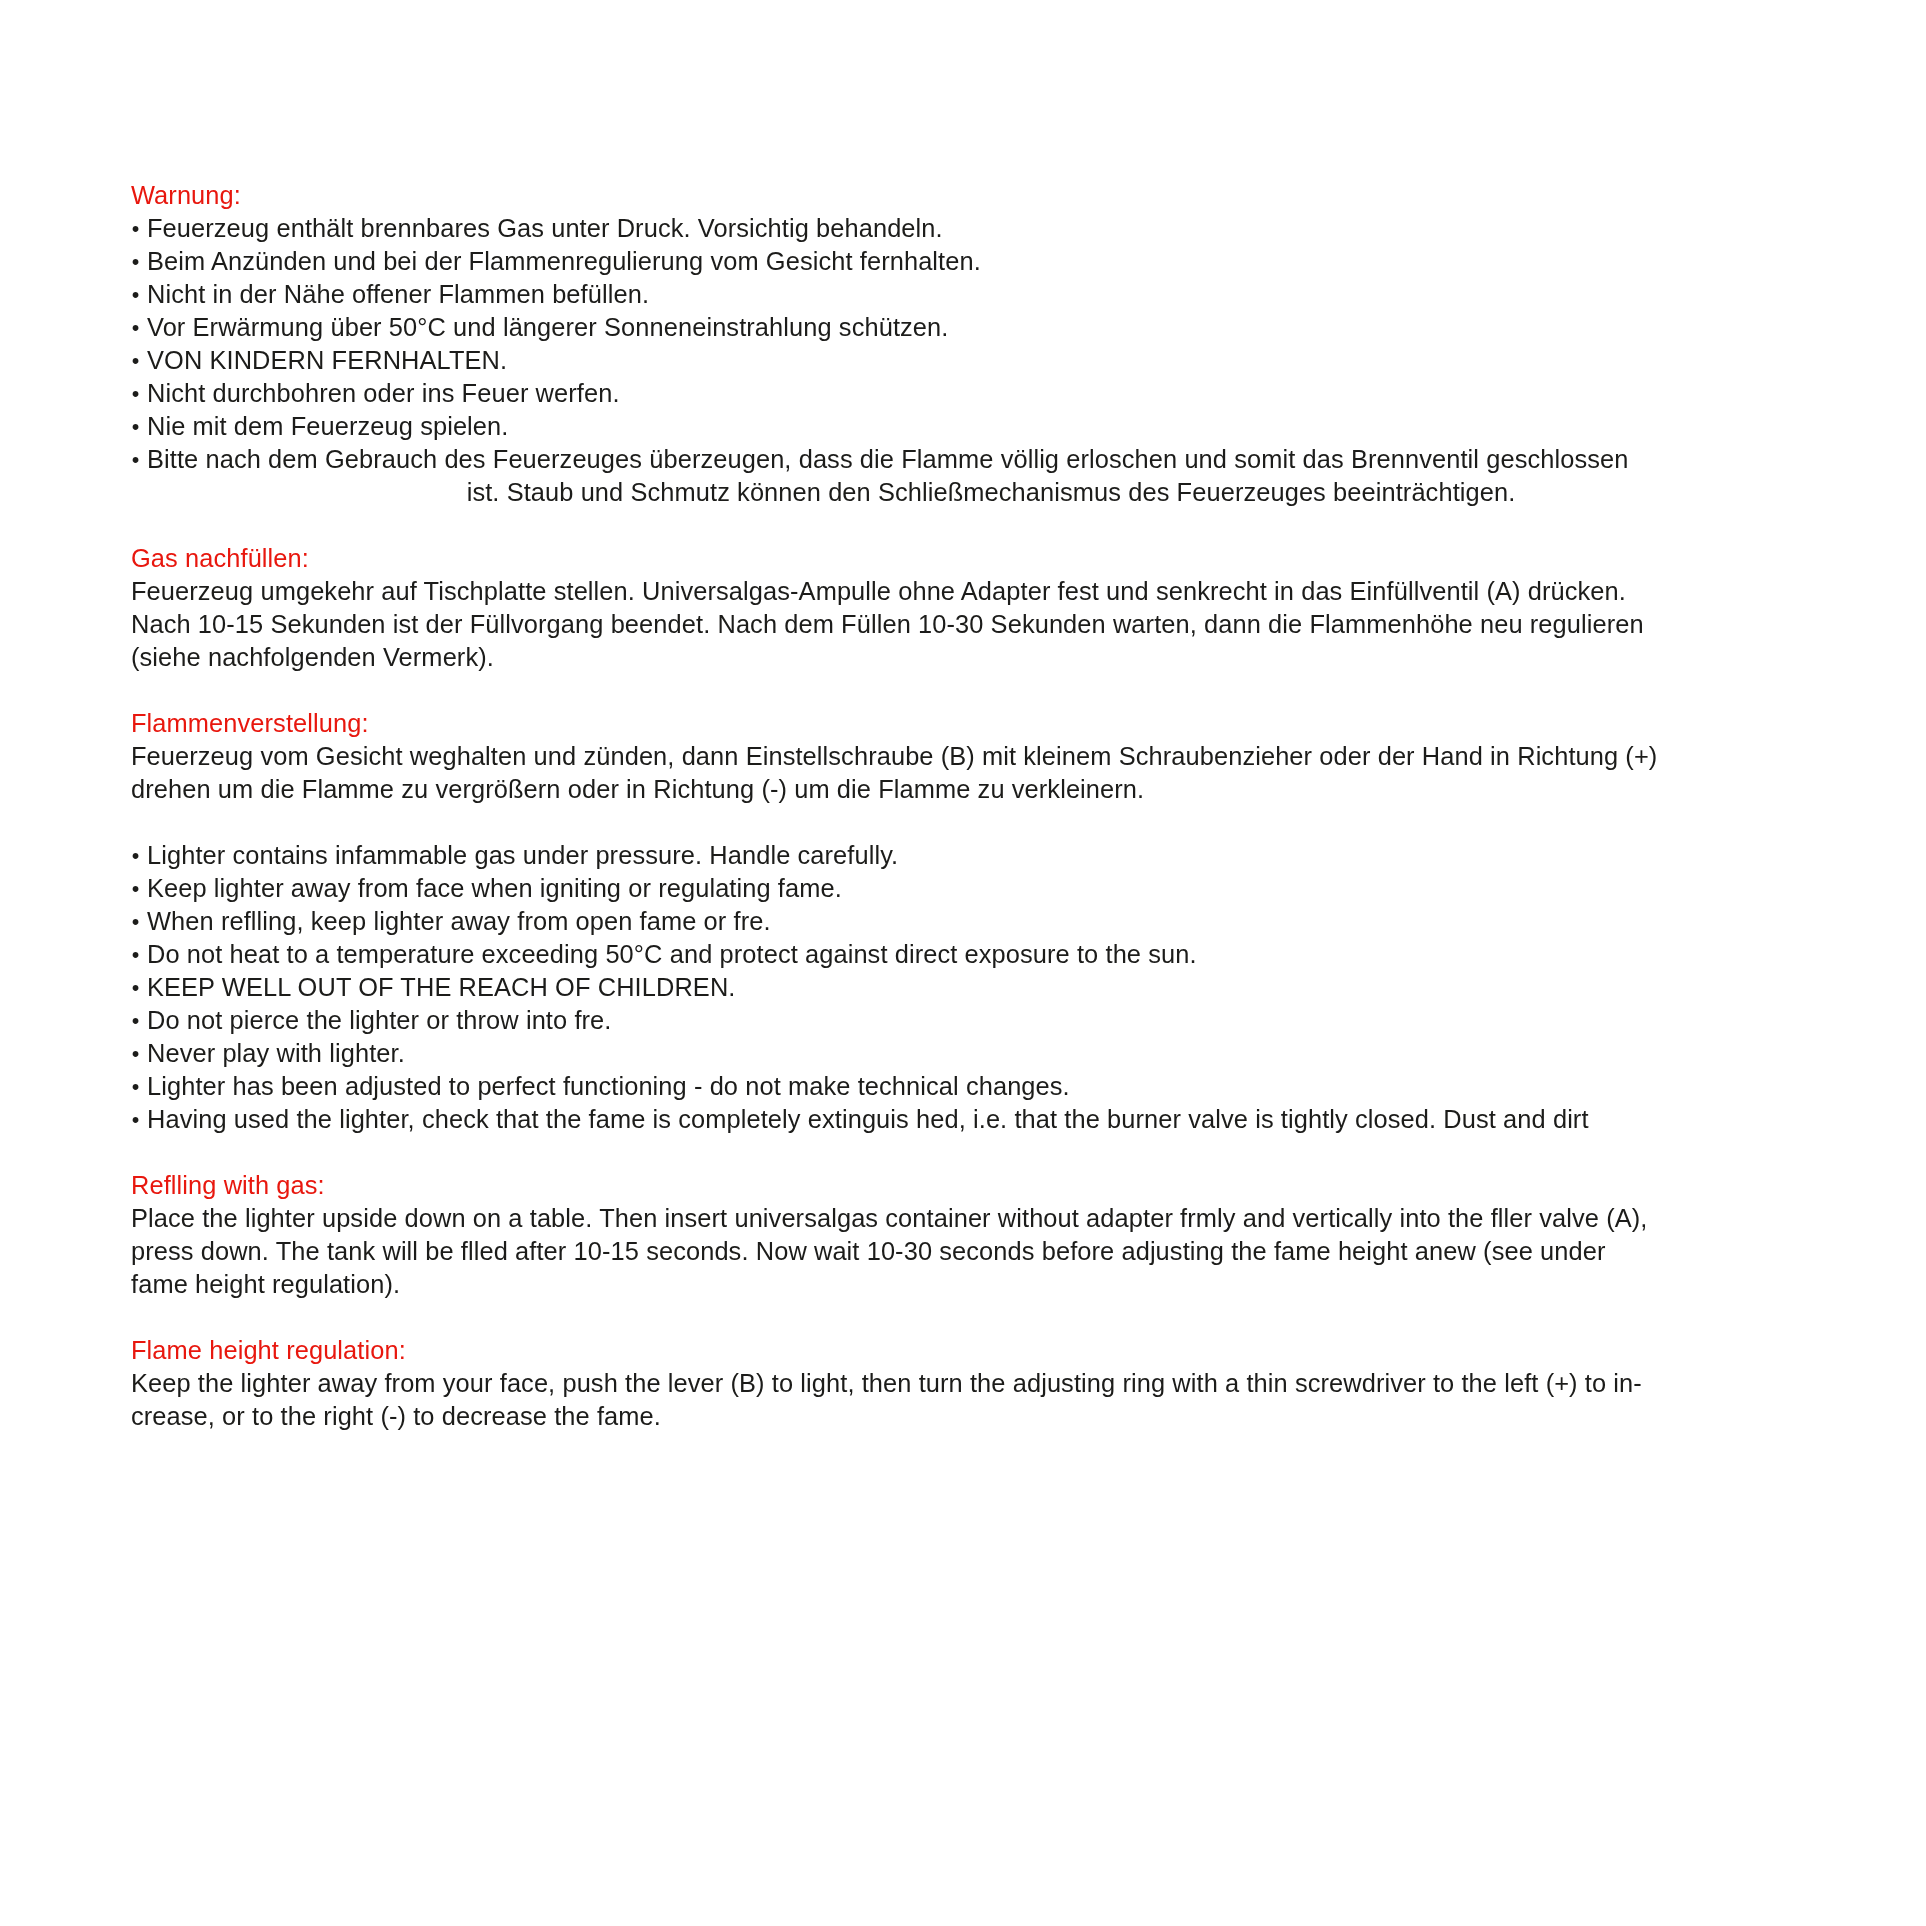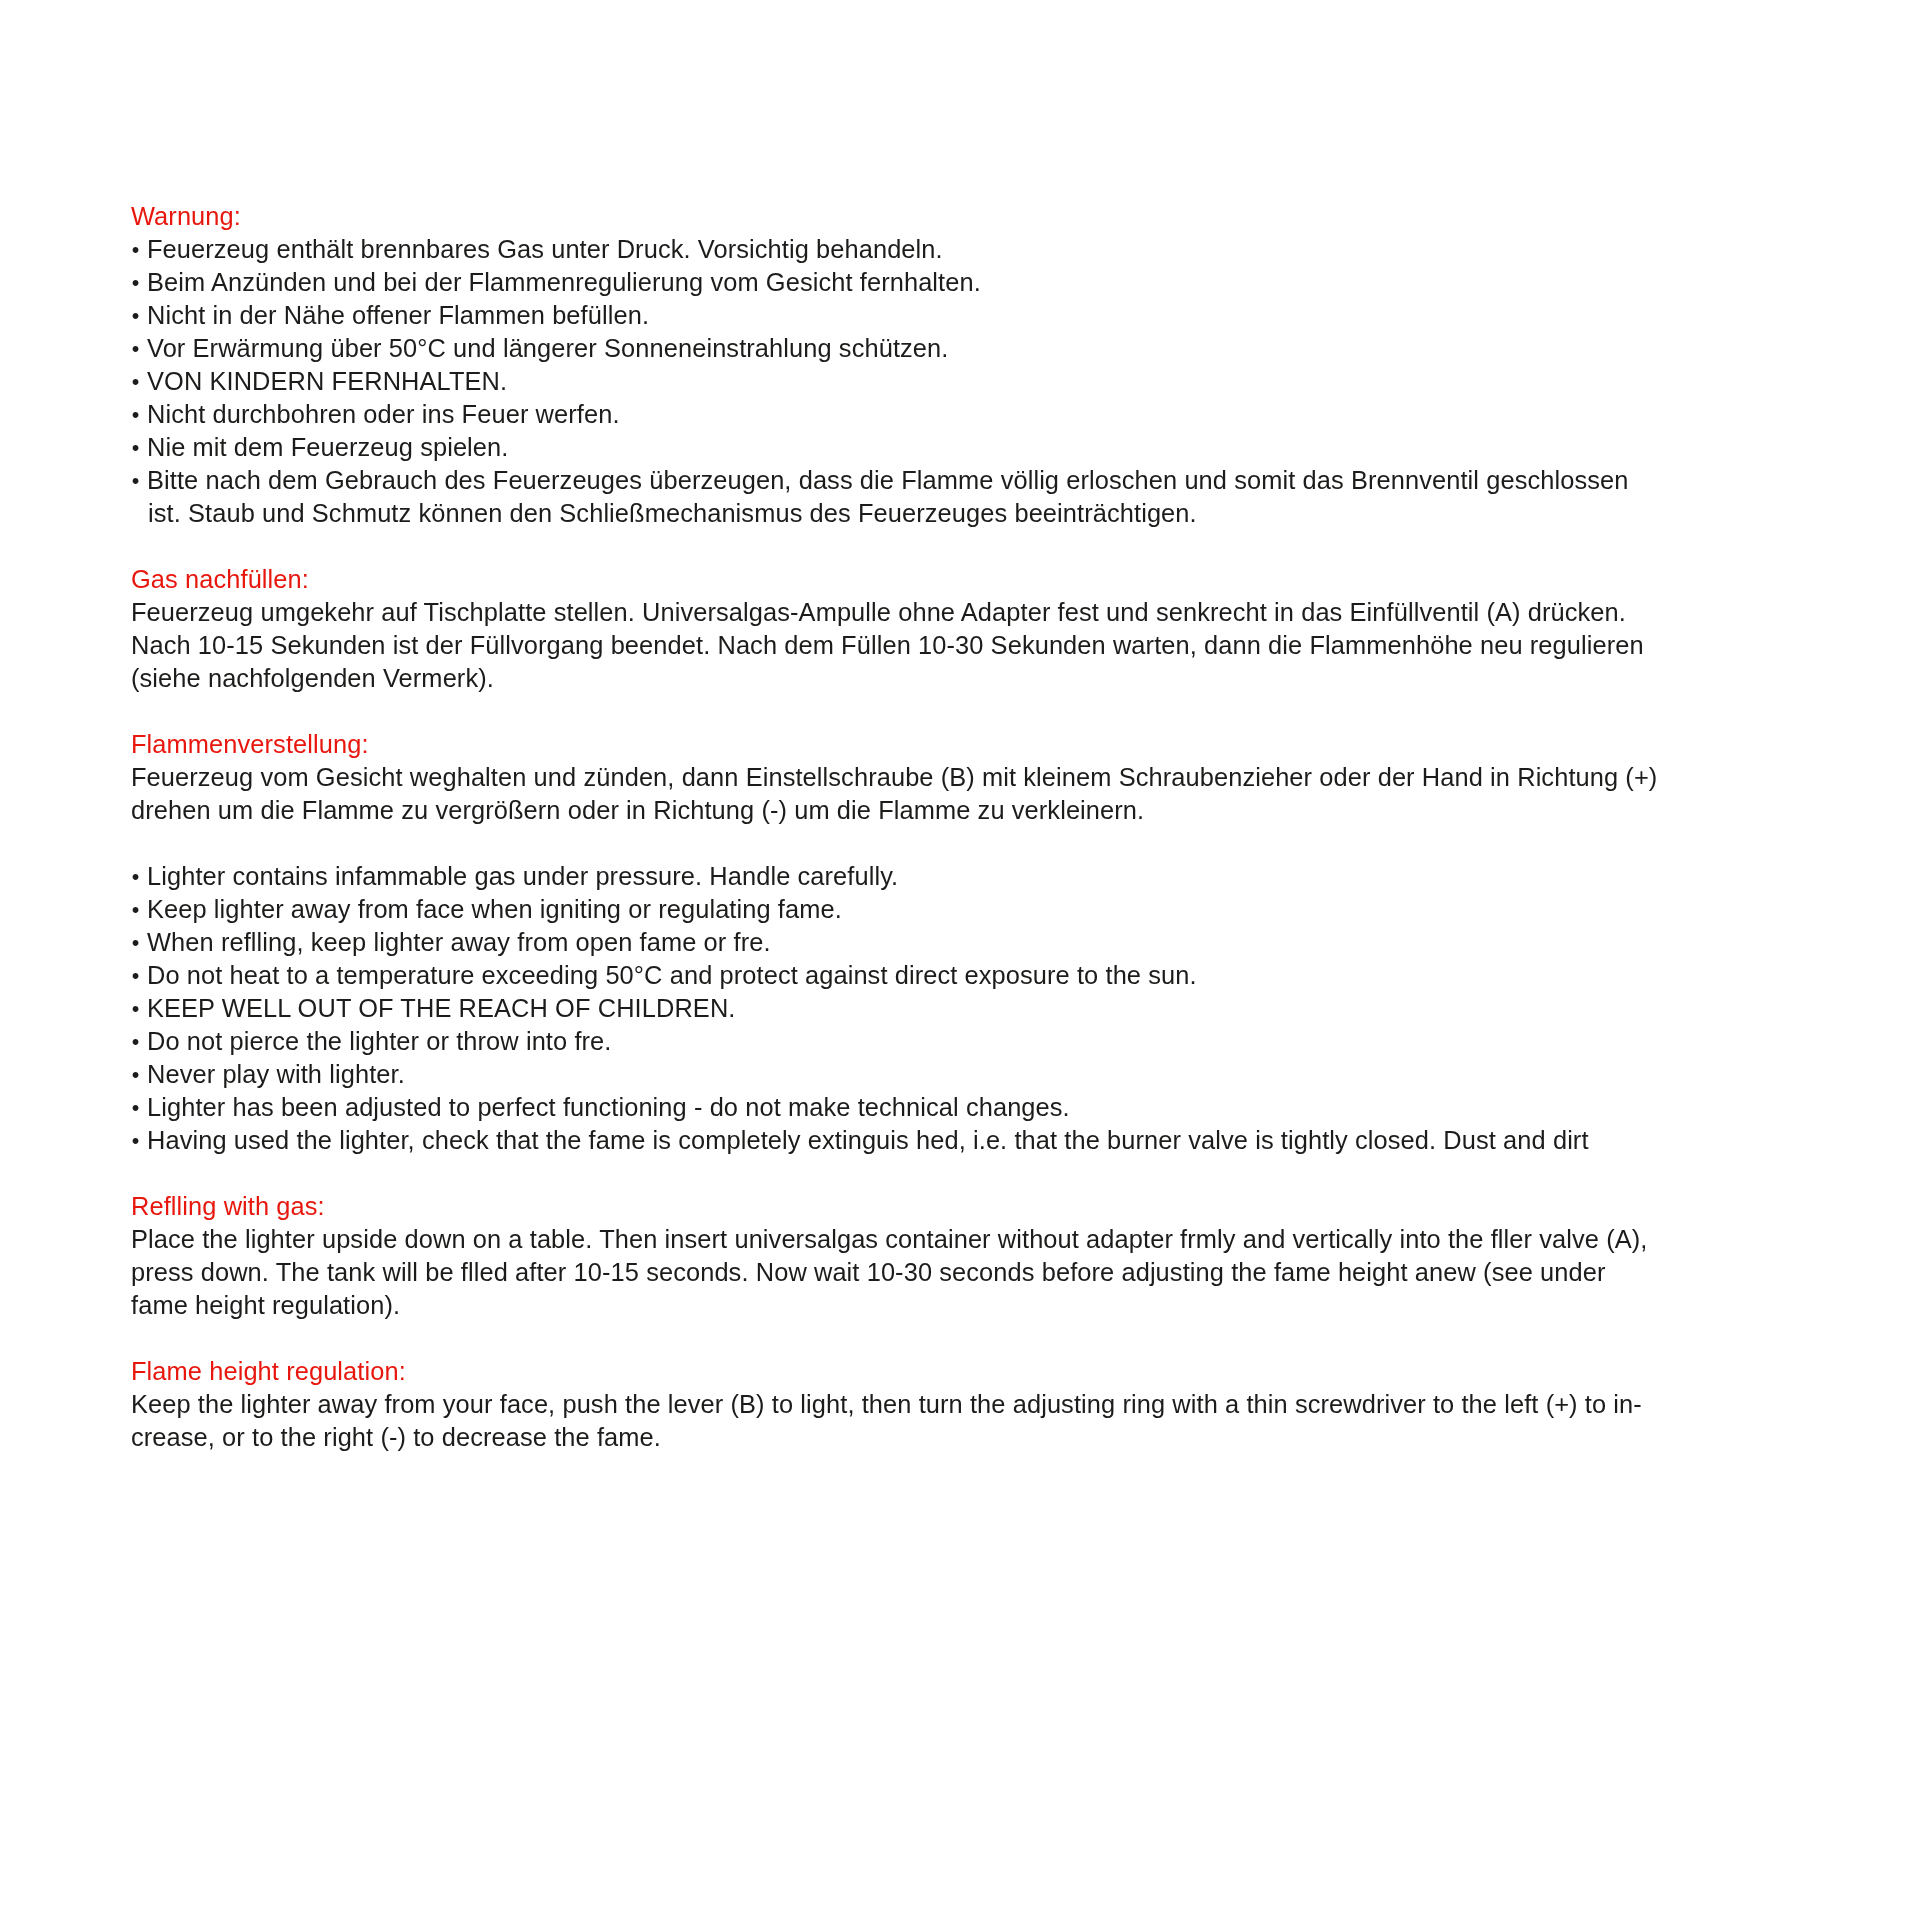"Warnung:" .heading { margin-top: 21px -> none }
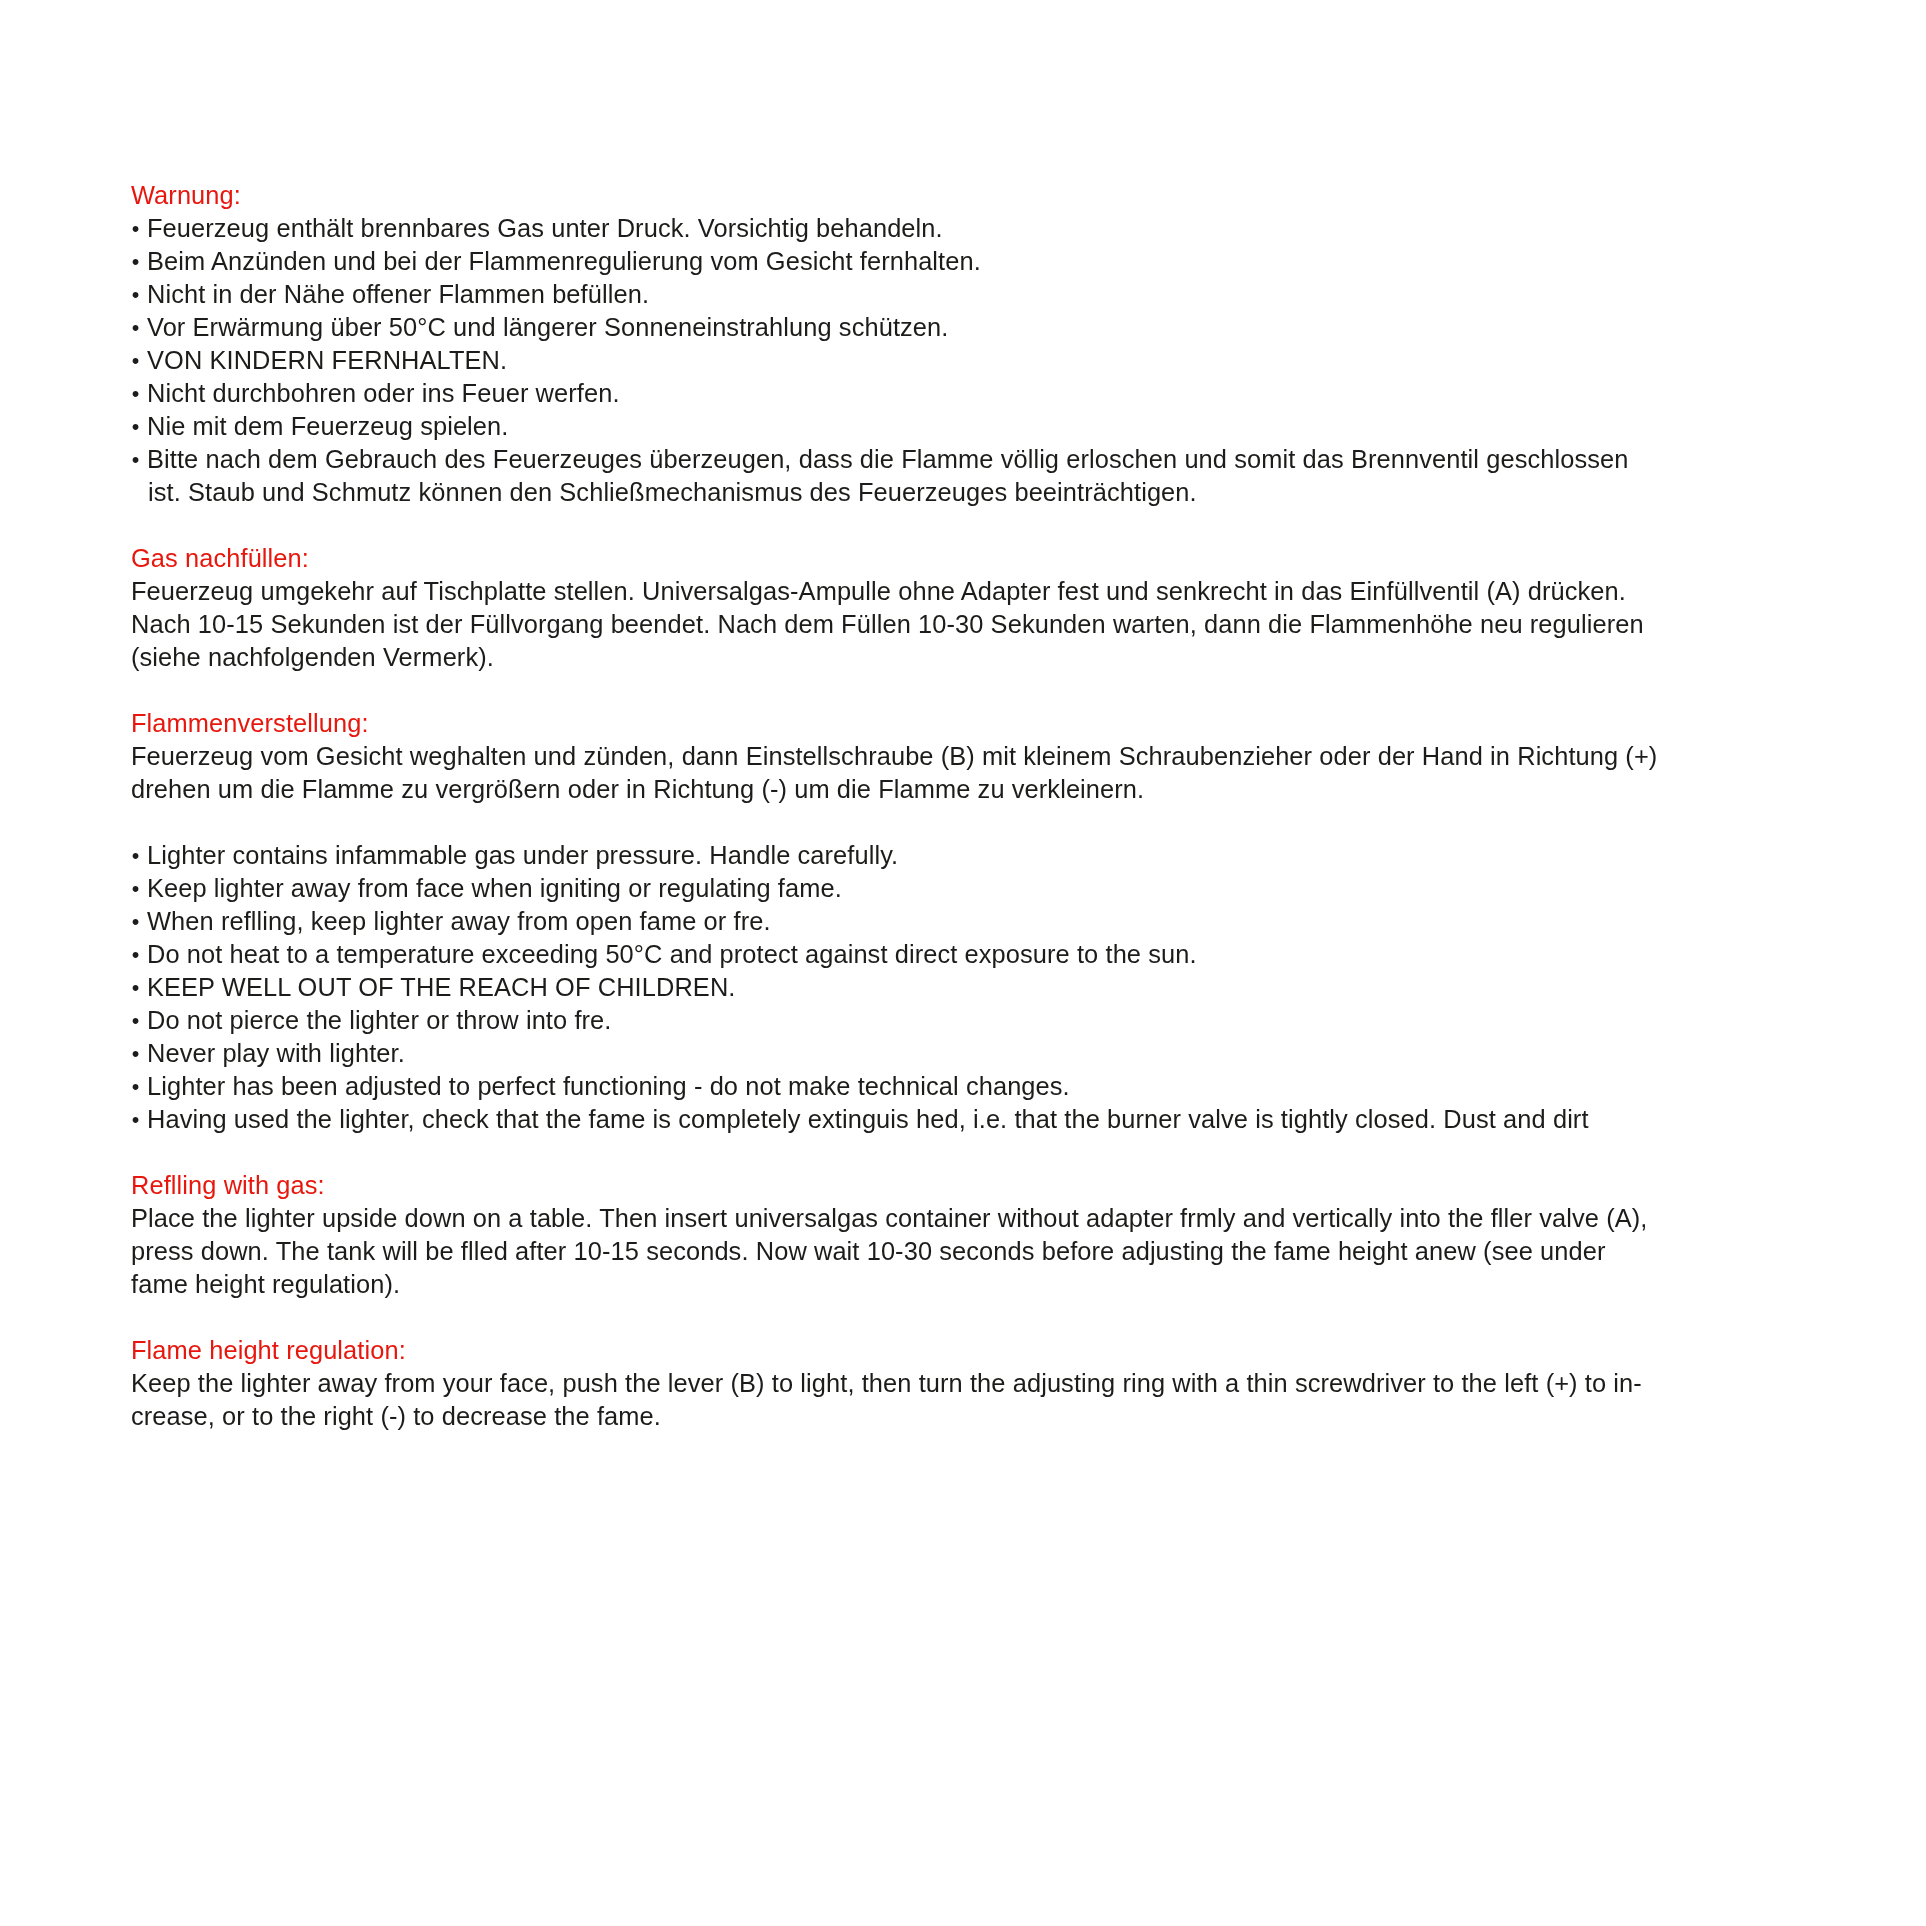"ist. Staub und Schmutz können" .line.cont { text-align: none -> center }
